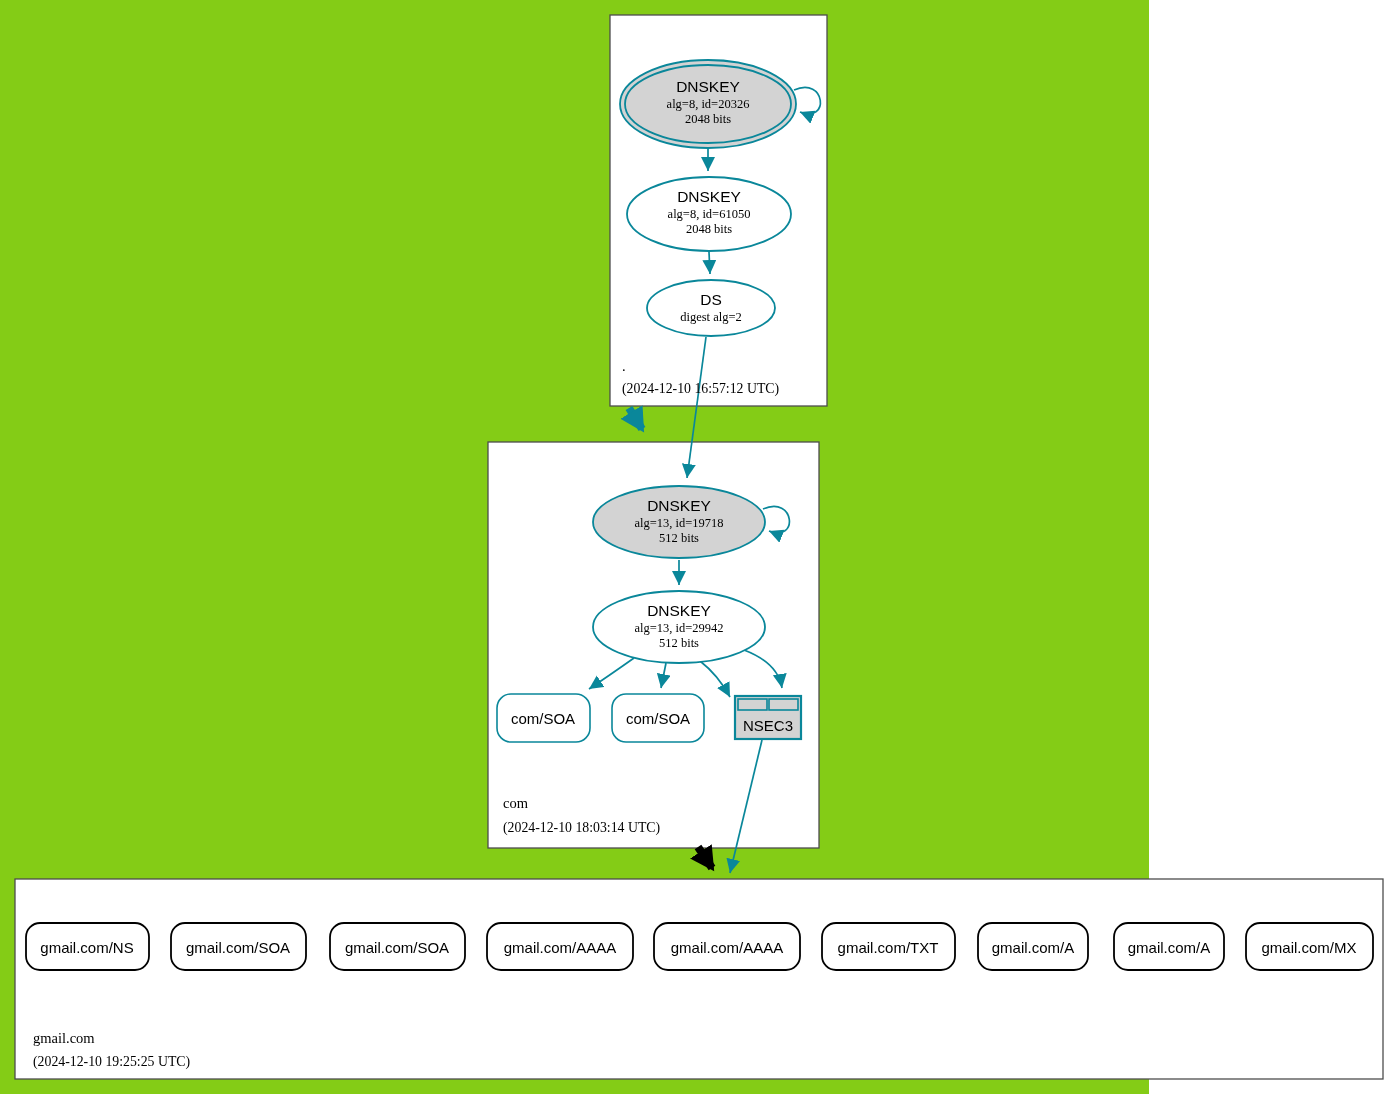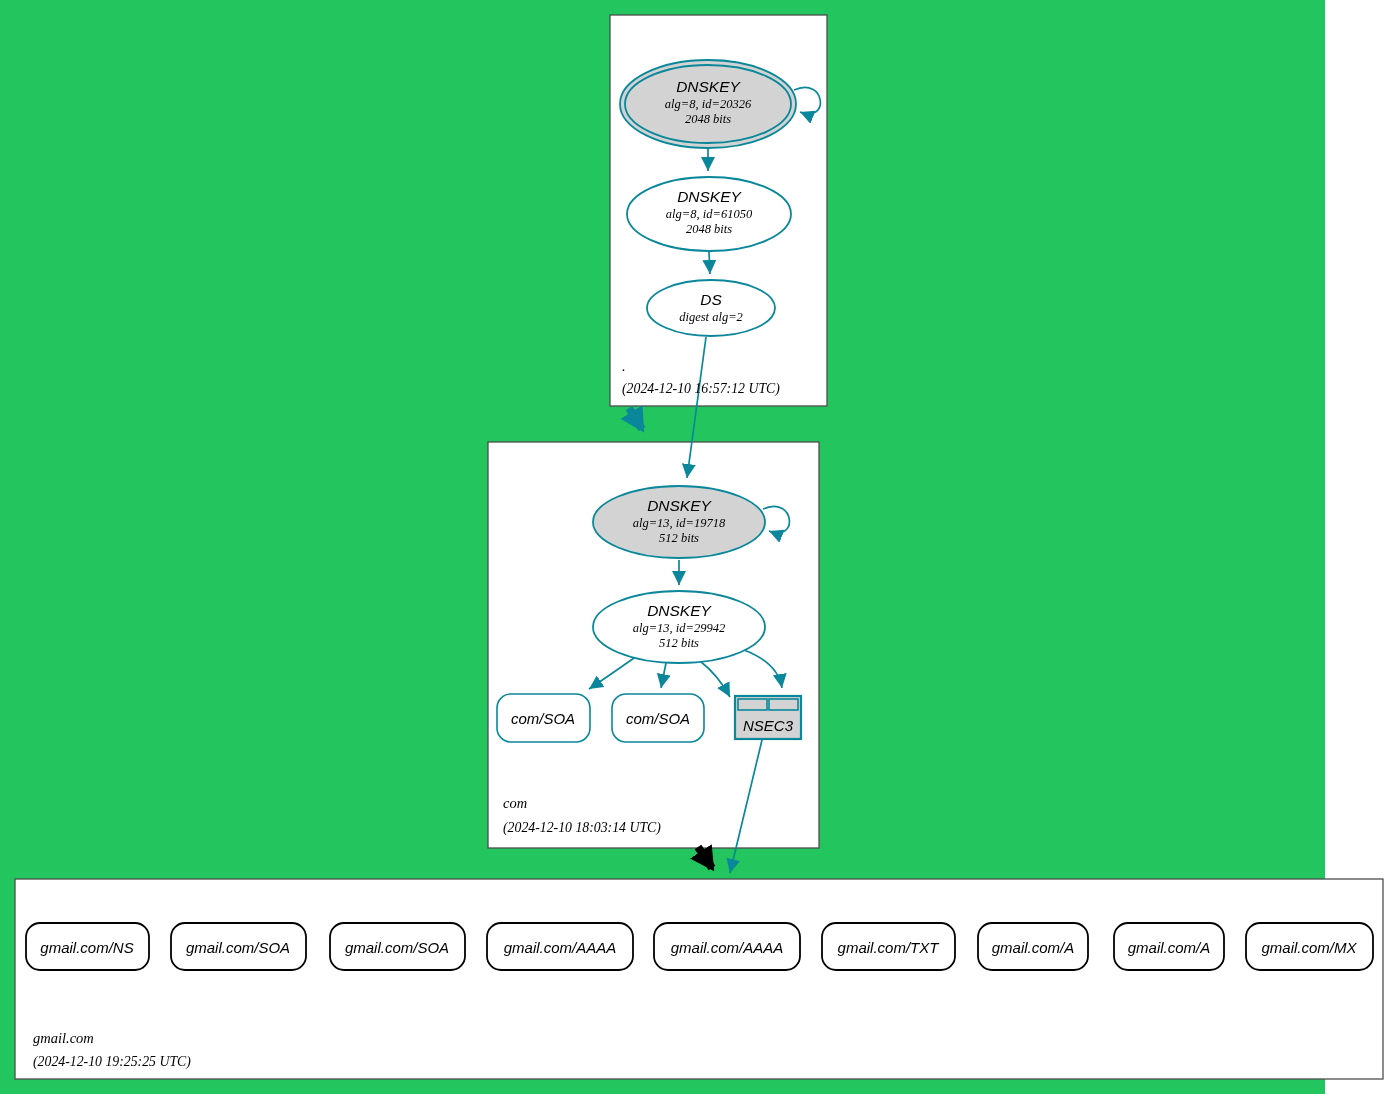"DNSKEY" .canvas { background: #22c55e -> #84cc16; font-style: italic -> none; width: 1325px -> 1149px }
